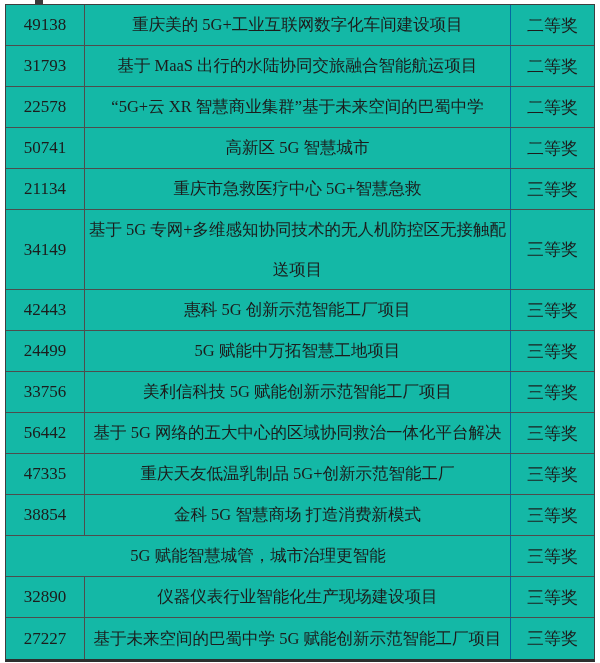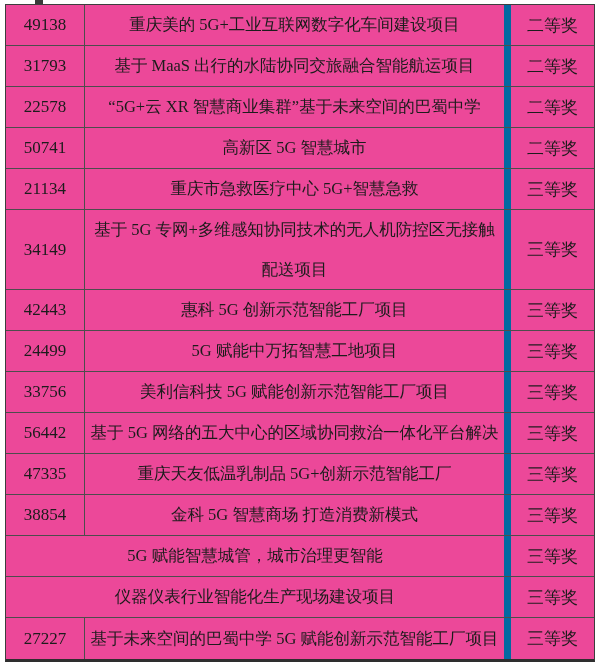"49138" .award-table { background: #ec4899 -> #14b8a6 }
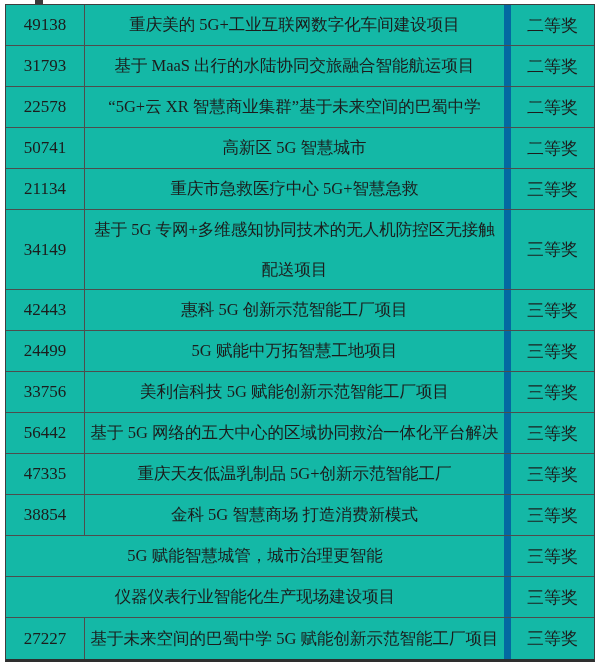"重庆美的 5G+工业互联网数字化车间建设项目" .cell.name { border-right: 7px solid #0369a1 -> 1px solid #0369a1 }
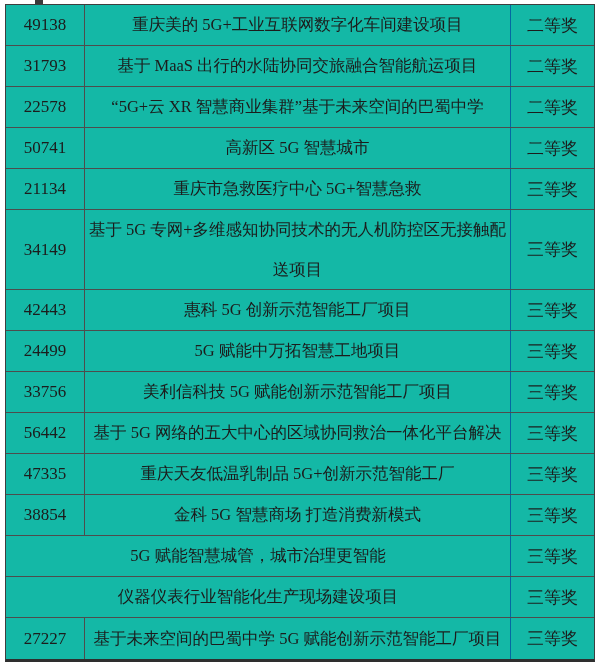"32890" div.cell { html: none -> <div>32890</div> }
